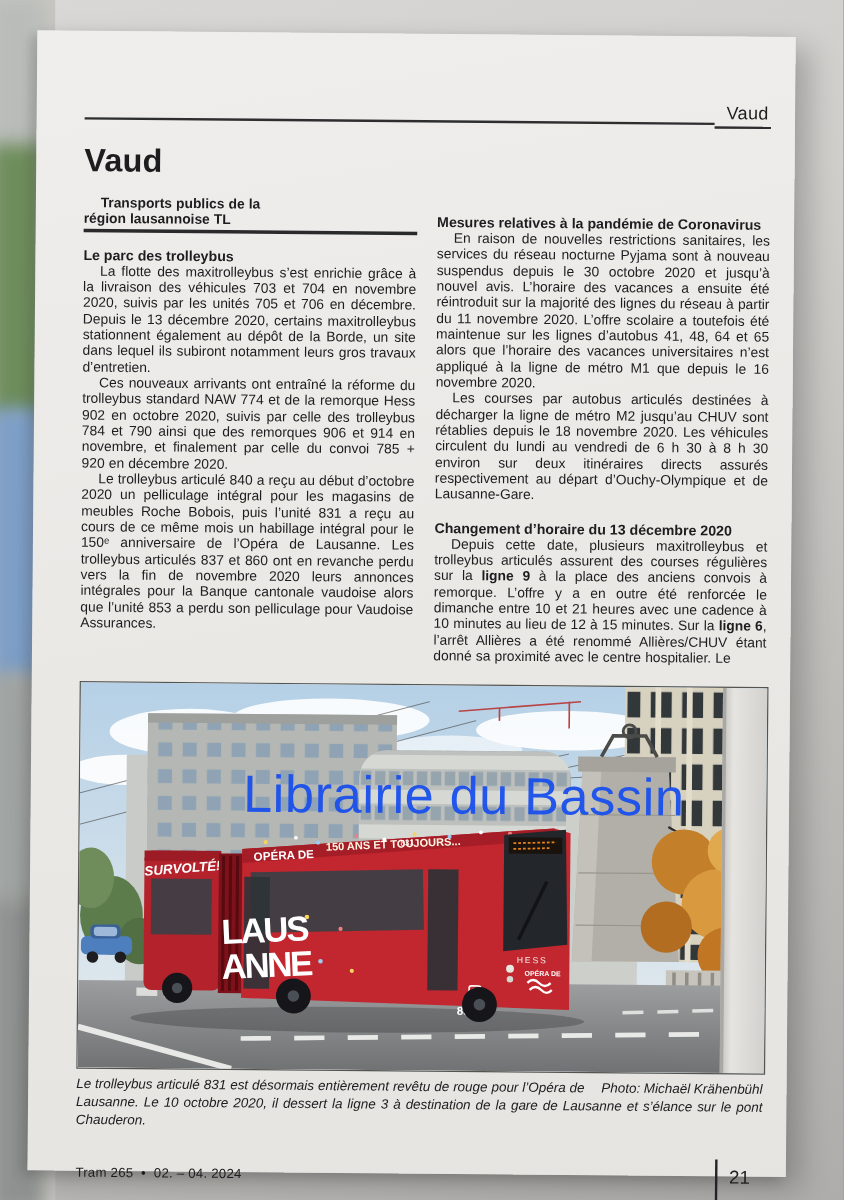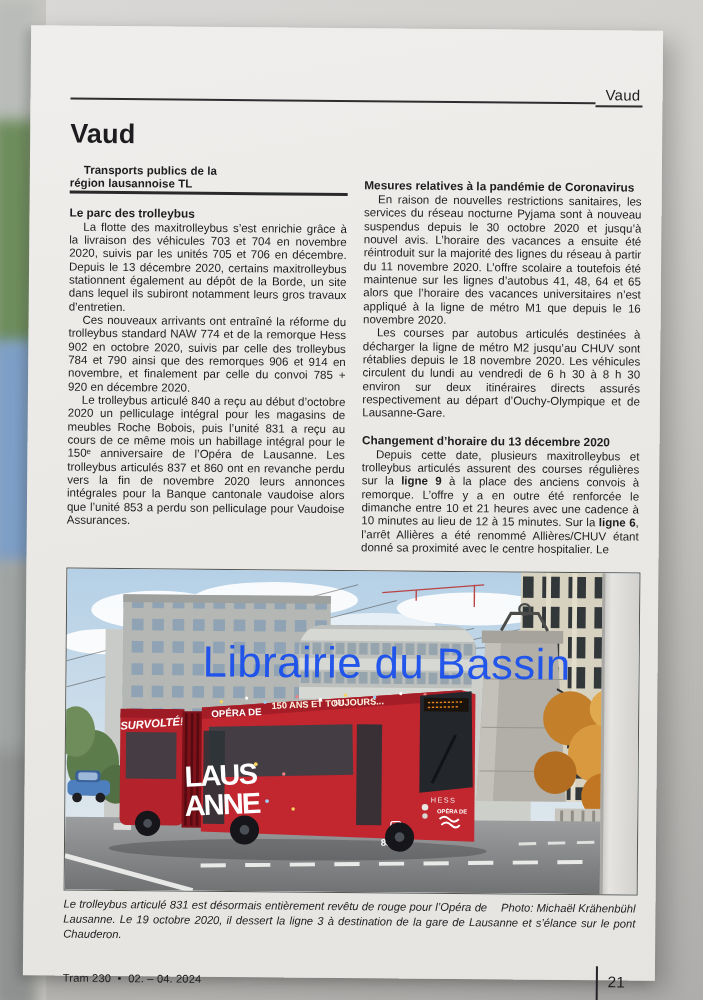"Le trolleybus articulé 831 est" span { text: 19 -> 10 }
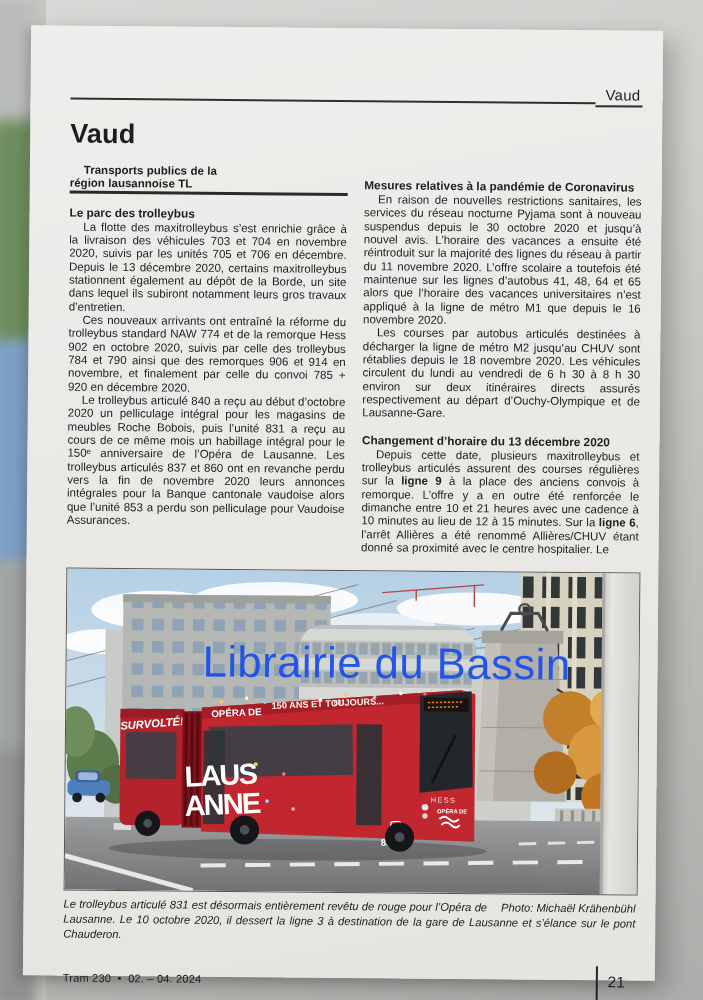"Tram 230" span { text: 230 -> 265 }
